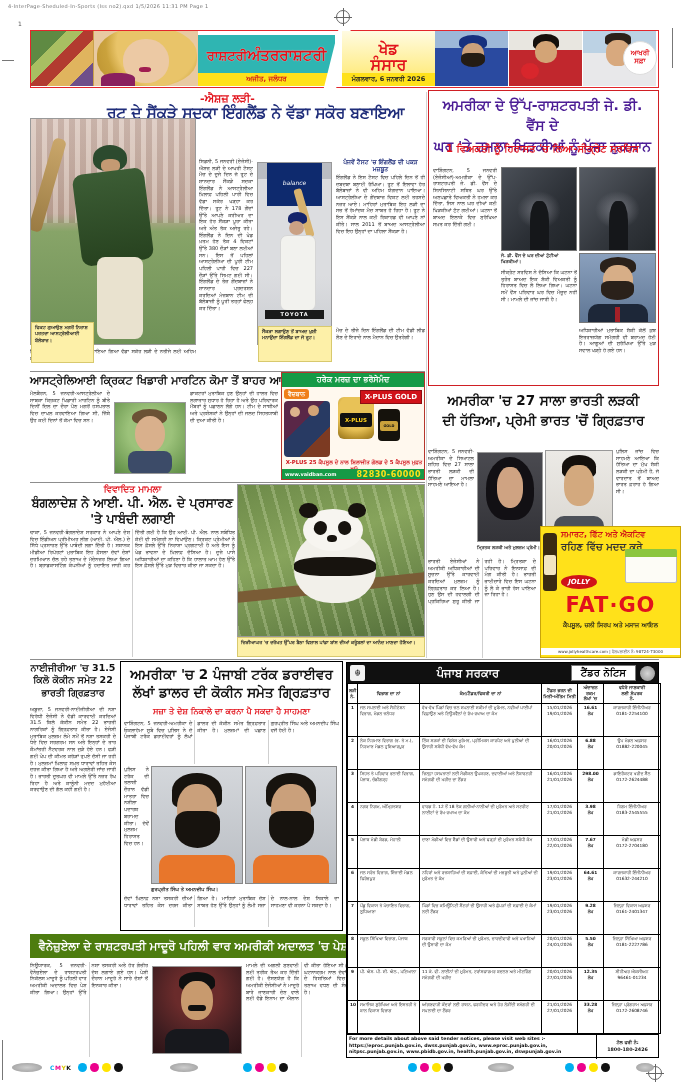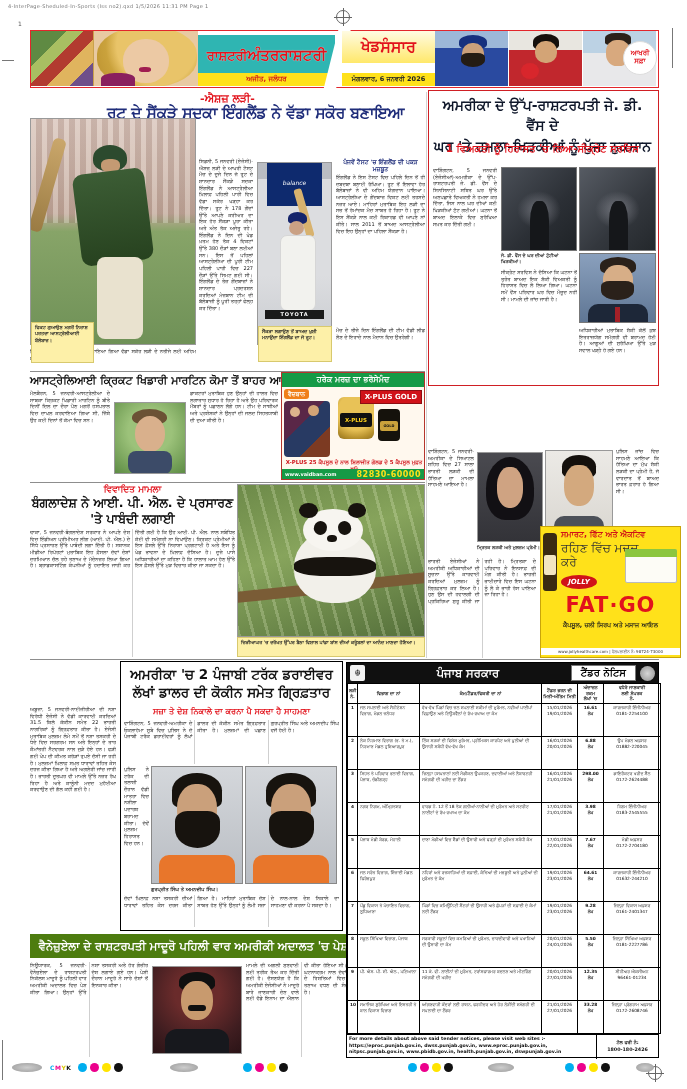"ਖੇਡ" .mh-sport { flex-direction: row -> column; height: 32px -> 54px }
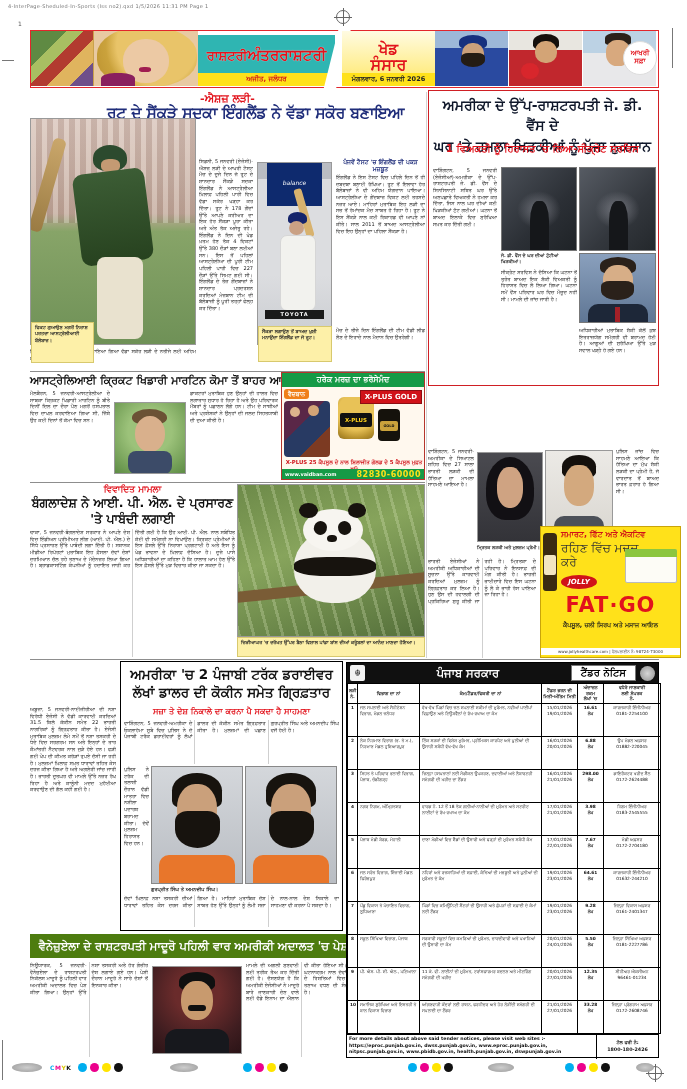"ਅਮਰੀਕਾ ਦੇ ਉੱਪ-ਰਾਸ਼ਟਰਪਤੀ ਜੇ. ਡੀ." .va-hl { color: #0f172a -> #4c1d95 }
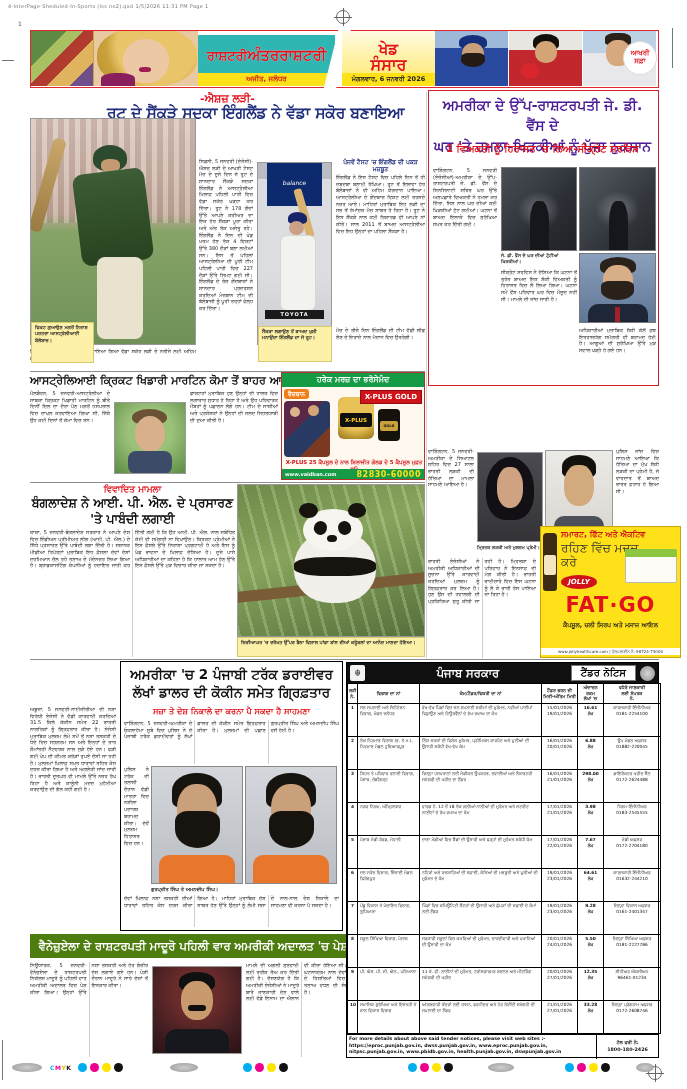"ਅਮਰੀਕਾ 'ਚ 27 ਸਾਲਾ ਭਾਰਤੀ" div.abs { html: none -> <div> <span>ਅਮਰੀਕਾ 'ਚ 27 ਸਾਲਾ ਭਾਰਤੀ ਲੜਕੀ</span><br> <span>ਦੀ ਹੱਤਿਆ, ਪ੍ਰੇਮੀ ਭਾਰਤ 'ਚੋਂ ਗ੍ਰਿਫ਼ਤਾਰ</span> </div> }
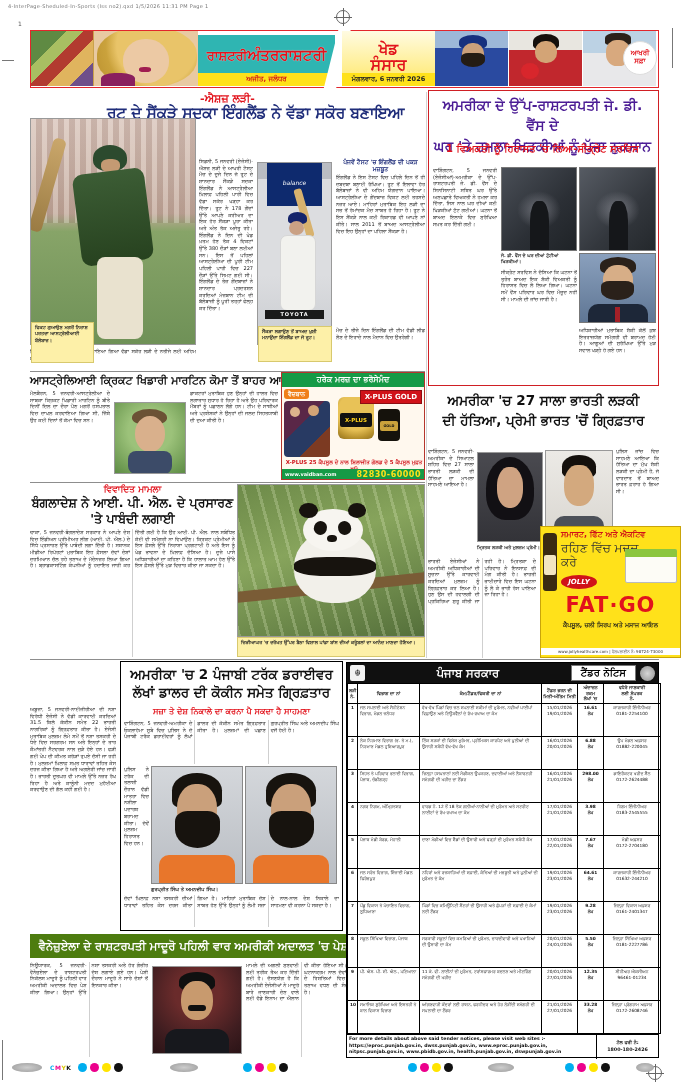"ਰਹਿਣ ਵਿੱਚ ਮਦਦ ਕਰੇ" .fg-l2 { font-size: 12px -> 10px; font-weight: normal -> bold }
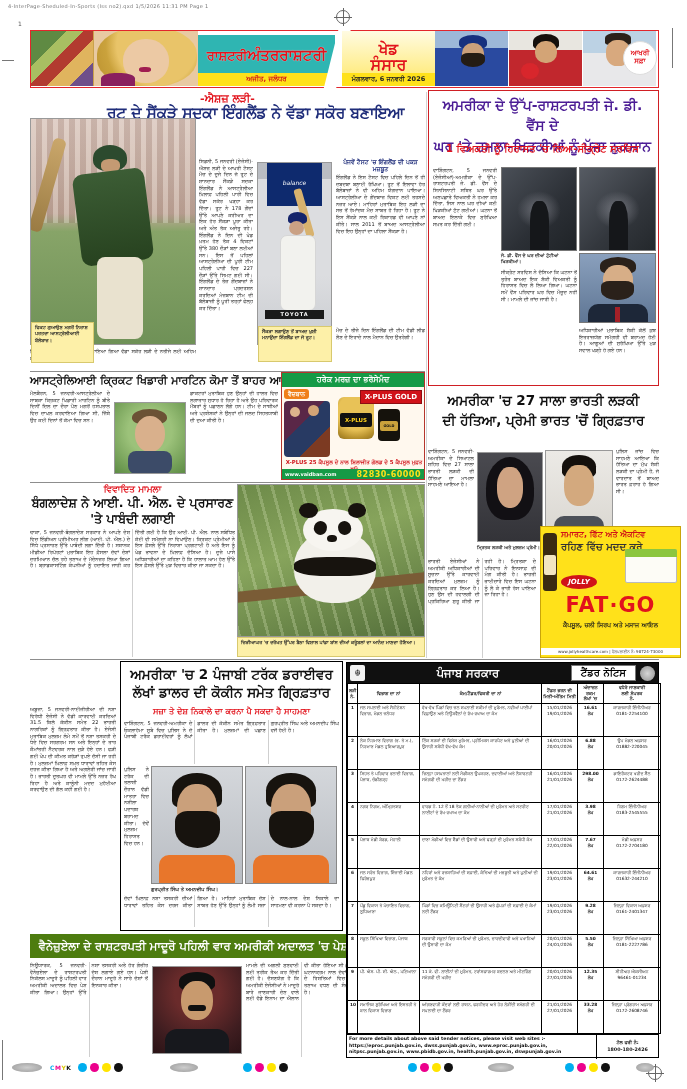"ਨਾਈਜੀਰੀਆ 'ਚ 31.5 ਕਿਲੋ ਕੋਕੀਨ" div.abs { html: none -> <div>ਨਾਈਜੀਰੀਆ 'ਚ 31.5 ਕਿਲੋ ਕੋਕੀਨ ਸਮੇਤ 22 ਭਾਰਤੀ ਗ੍ਰਿਫ਼ਤਾਰ</div> }
